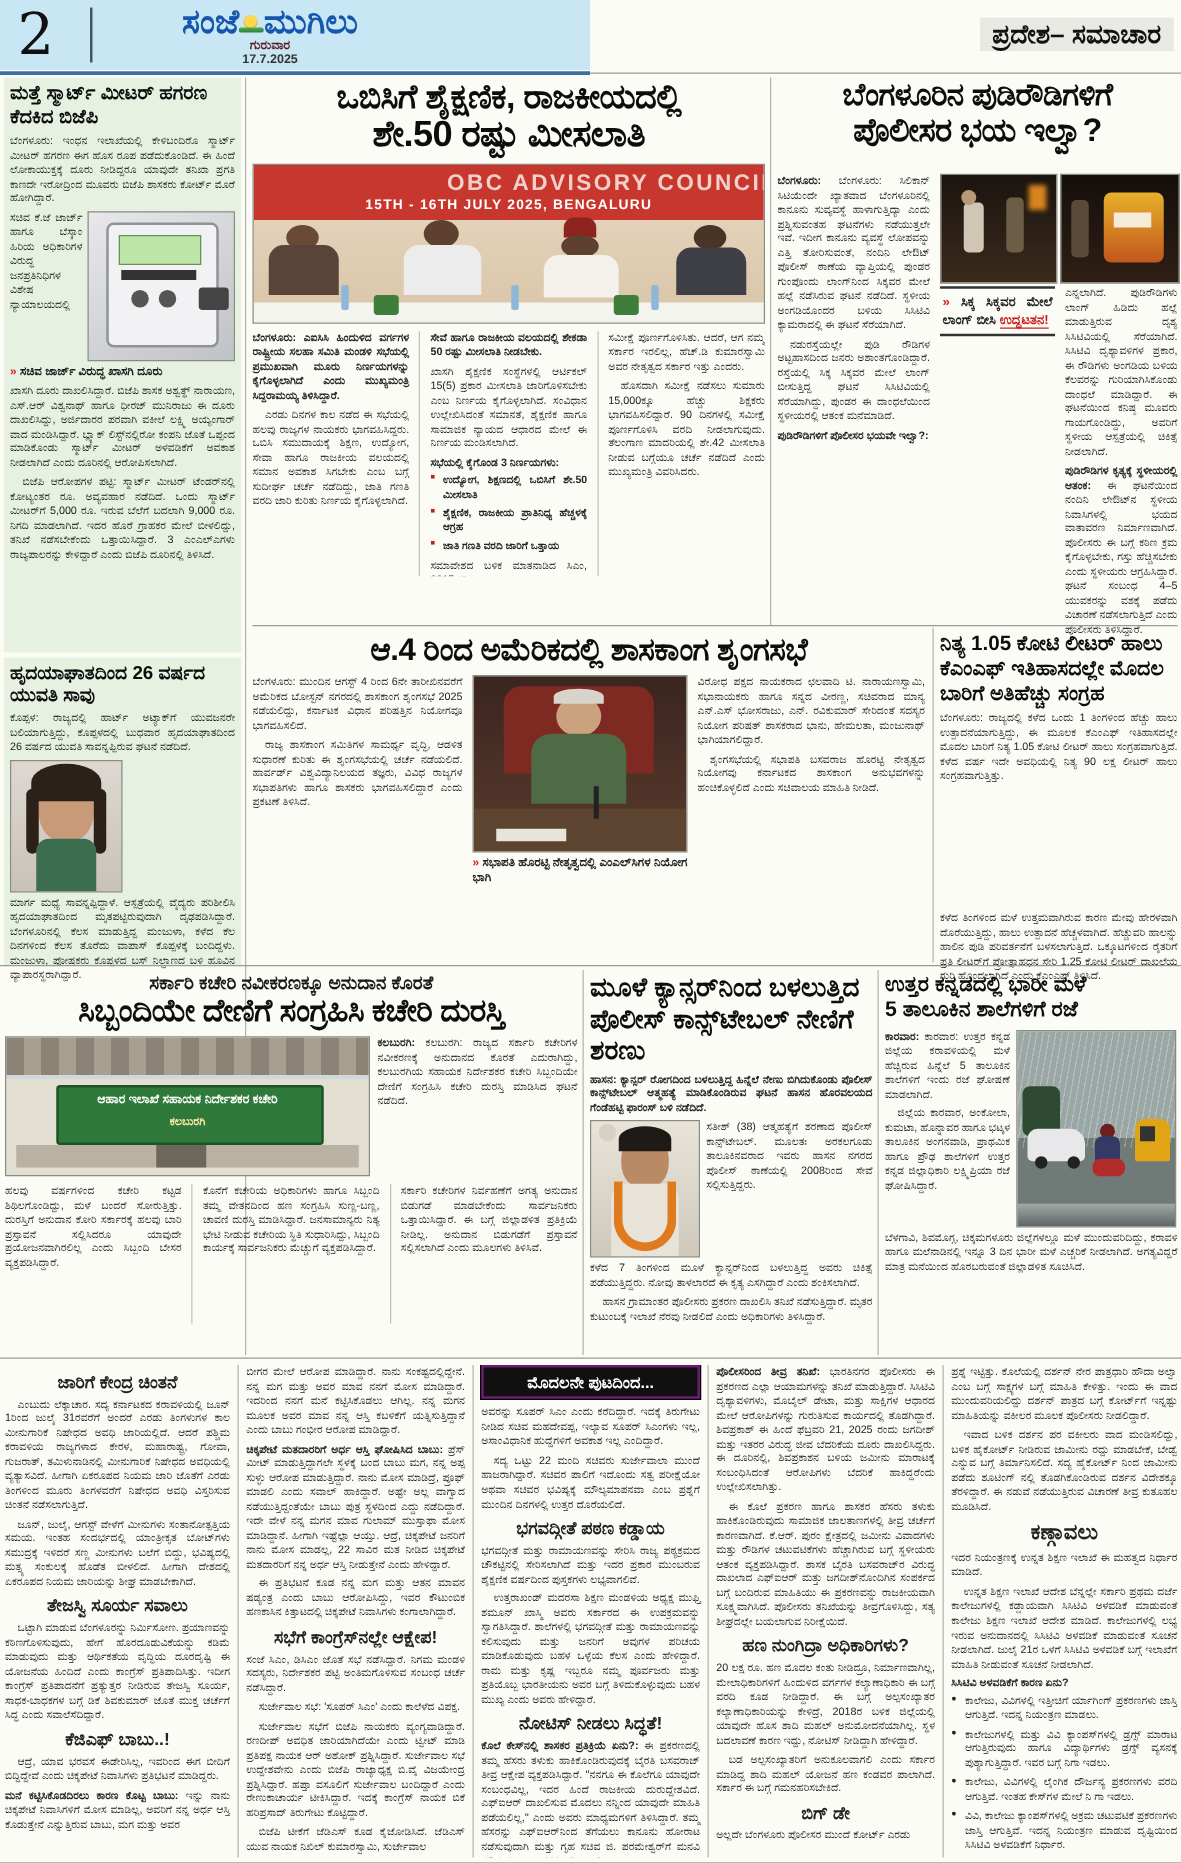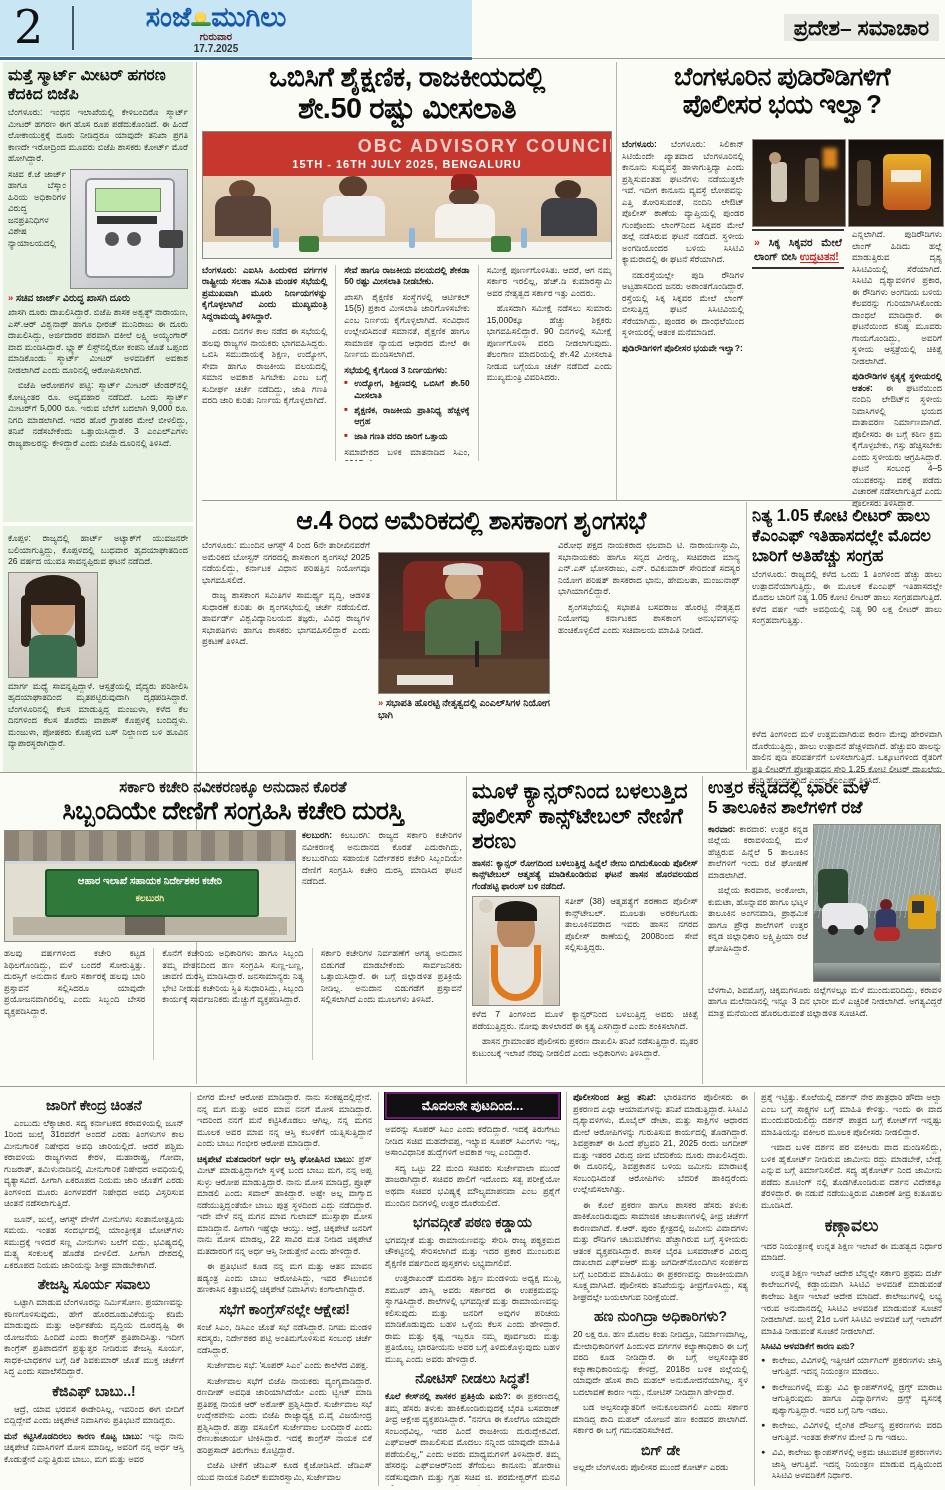"ಹೃದಯಾಘಾತದಿಂದ 26 ವರ್ಷದ ಯುವತಿ ಸಾವು" div.h-mid { html: none -> <div>ಹೃದಯಾಘಾತದಿಂದ 26 ವರ್ಷದ ಯುವತಿ ಸಾವು</div> }
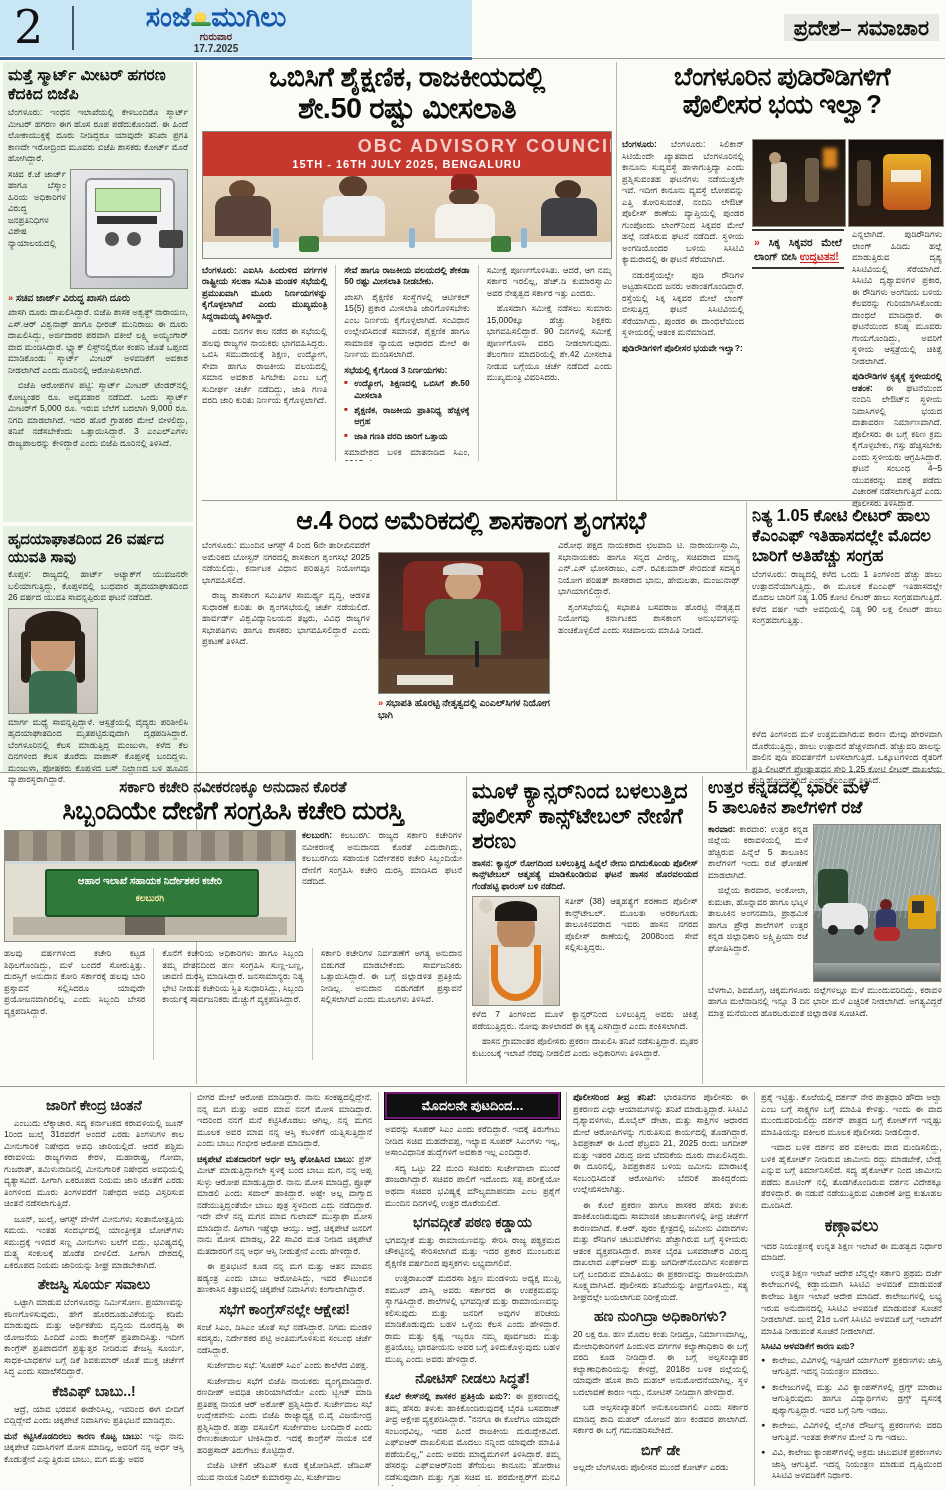"» ಸಭಾಪತಿ ಹೊರಟ್ಟಿ ನೇತೃತ್ವದಲ್ಲಿ ಎಂಎಲ್‌ಸಿಗಳ" div { margin-top: 12px -> none }
